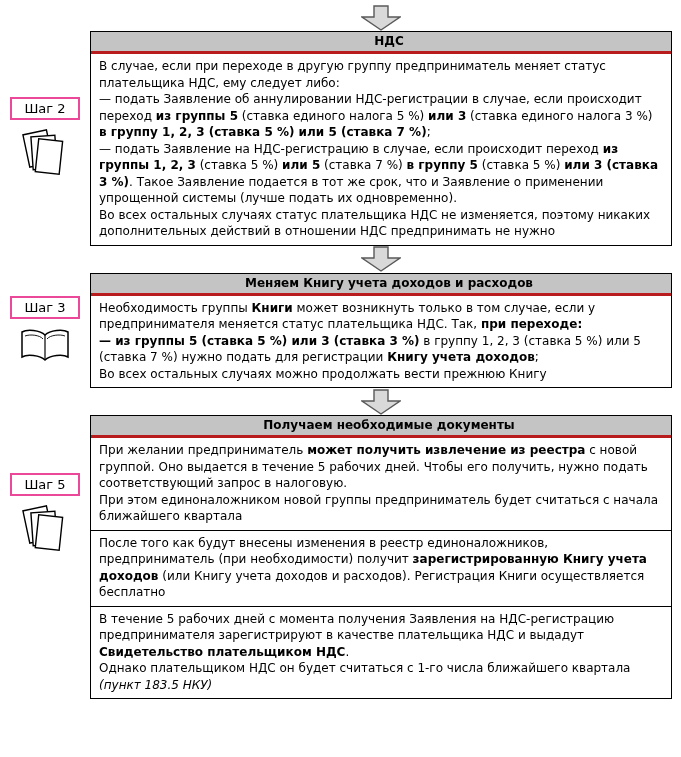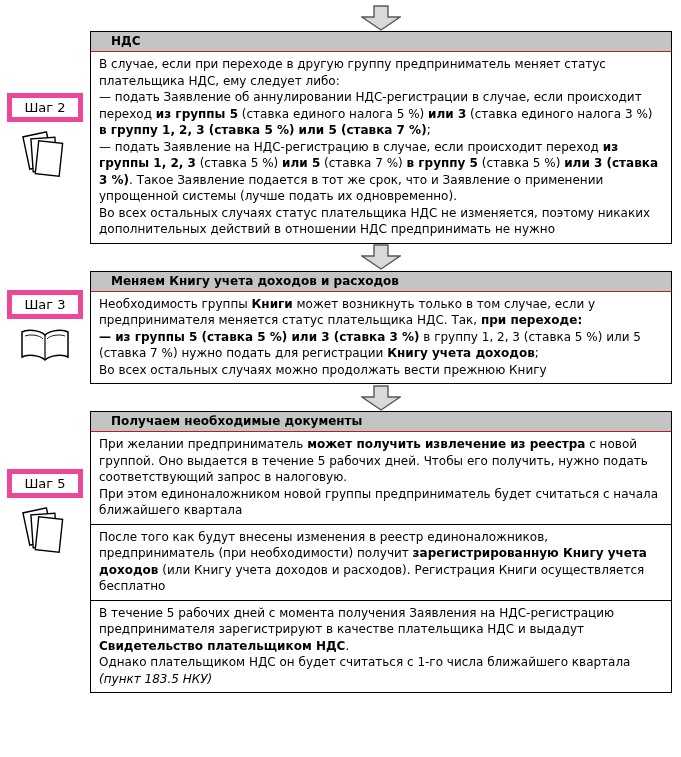"НДС" .box-header { border-bottom: 1px solid #b91c1c -> 3px solid #b91c1c; text-align: none -> center }
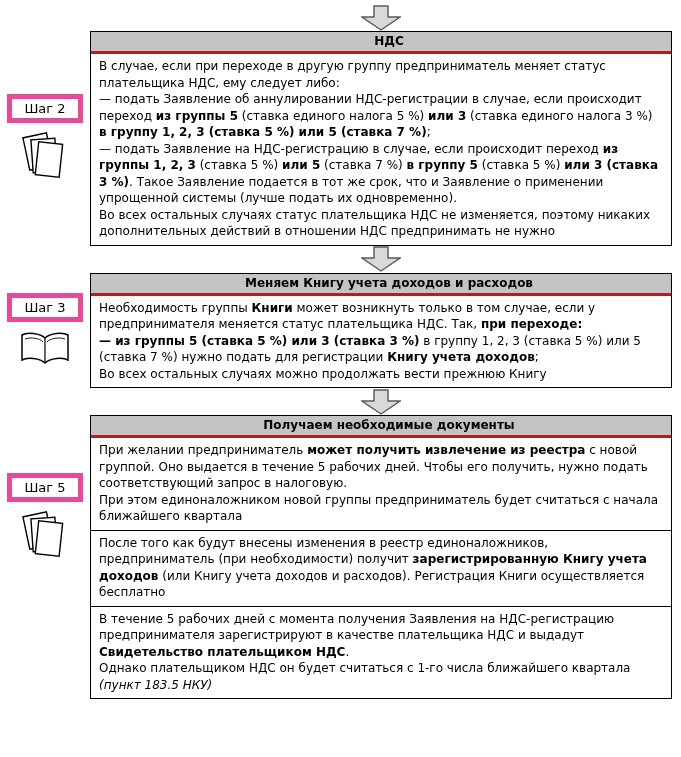"Шаг 2" .step-box { border: 5px solid #ec4899 -> 2px solid #ec4899 }
